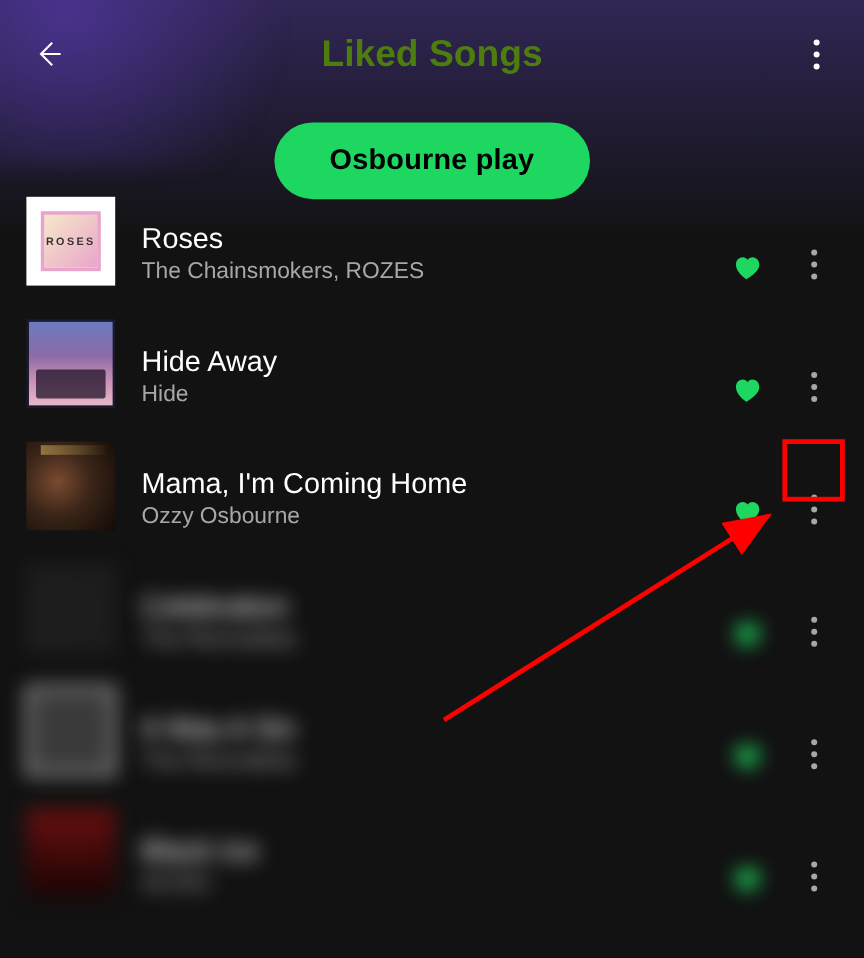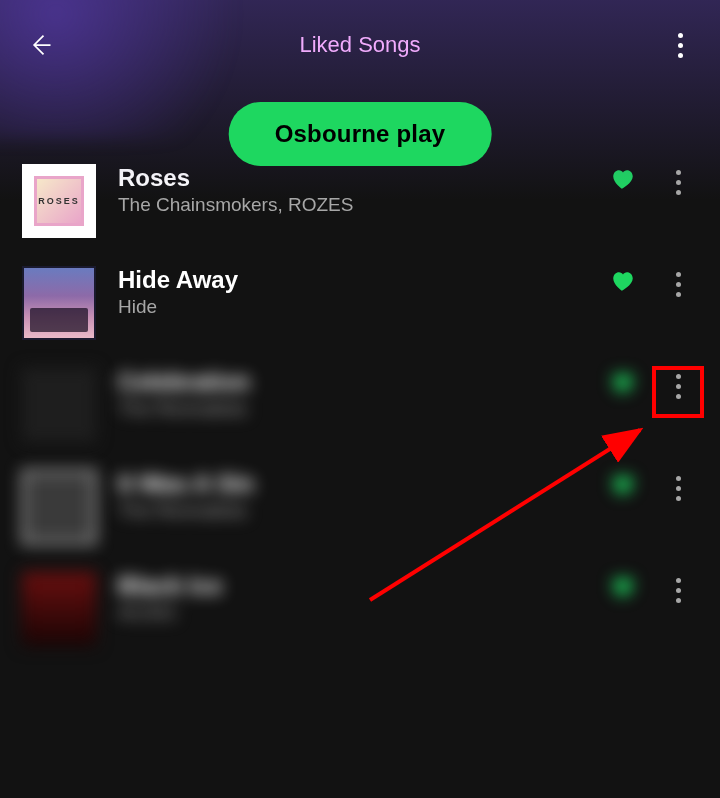"Liked Songs" .header-title { color: #f0abfc -> #4d7c0f; font-size: 22px -> 31px; font-weight: 400 -> 700 }
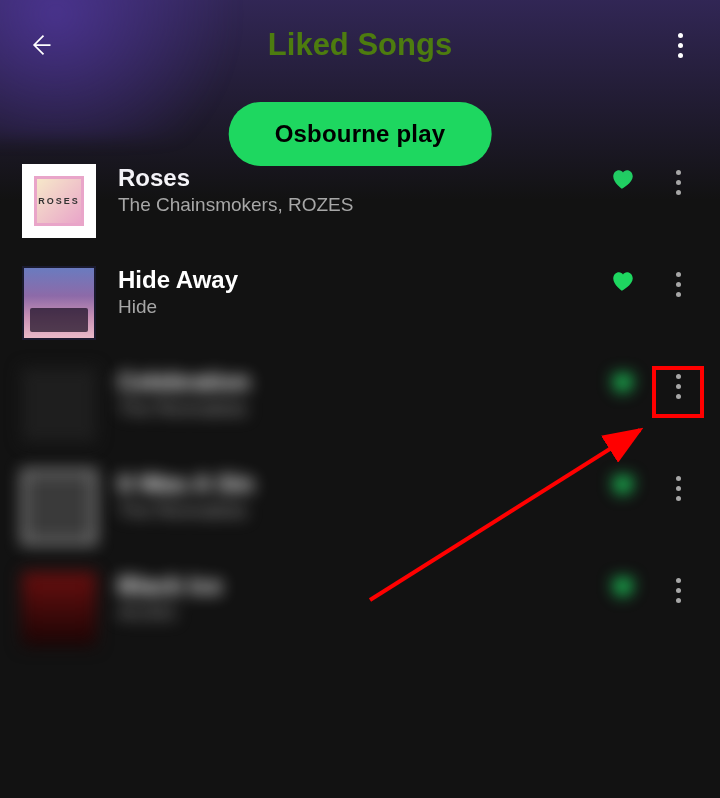"The Chainsmokers, ROZES" .song-item { align-items: flex-start -> flex-end }
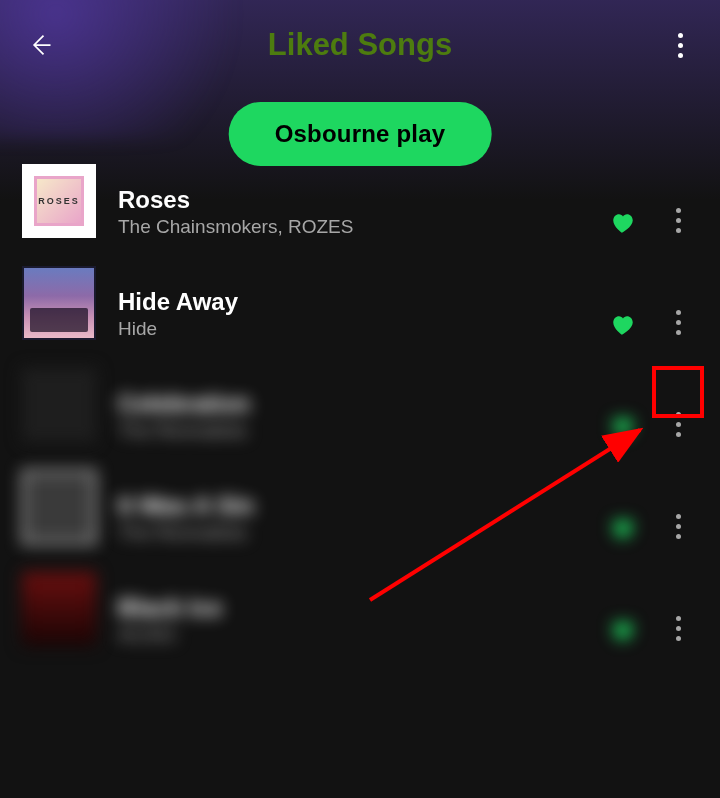"Hide Away" .song-title { font-weight: 700 -> 400 }
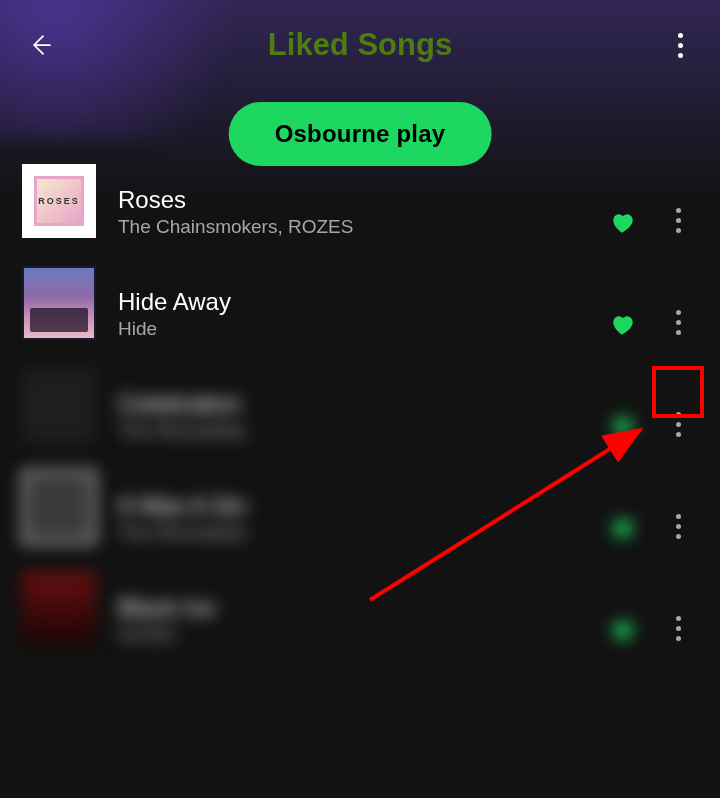"Mama, I'm Coming Home" div.song-item { html: none -> <div> <div></div> <div> <div>Mama, I'm Coming Home</div> <div>Ozzy Osbourne</div> </div> <div> <svg> <path></path> </svg> </div> <div> <div> <span></span> <span></span> <span></span> </div> </div> </div> }
